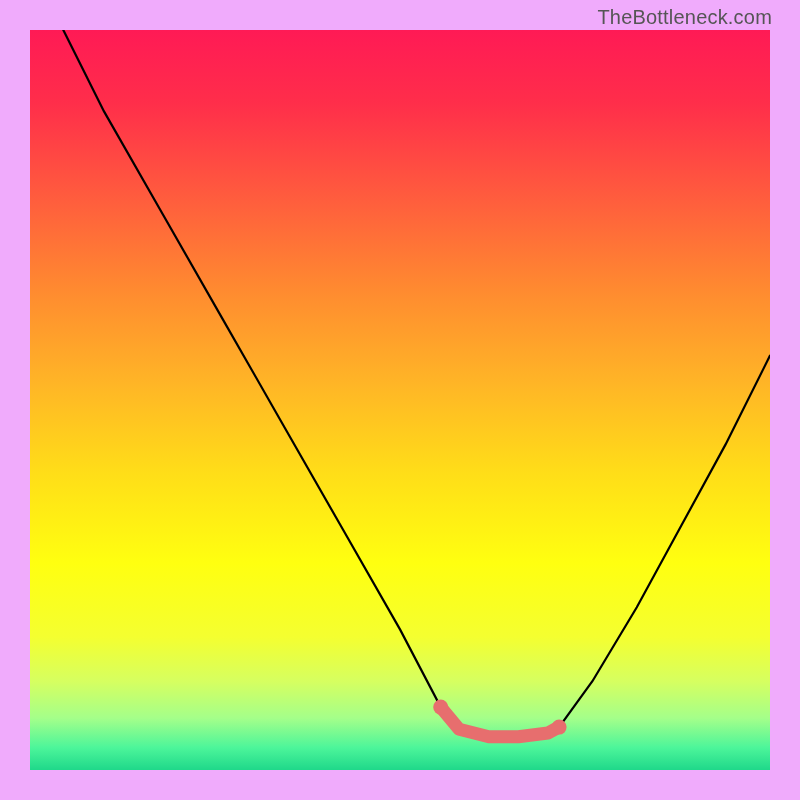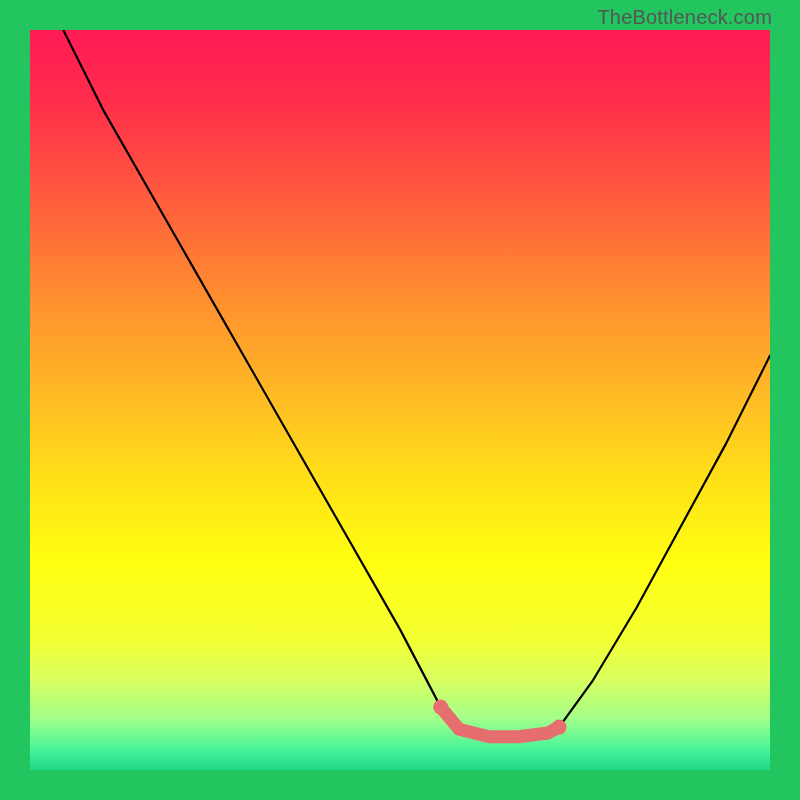"TheBottleneck.com" .stage { background: #22c55e -> #f0abfc }
